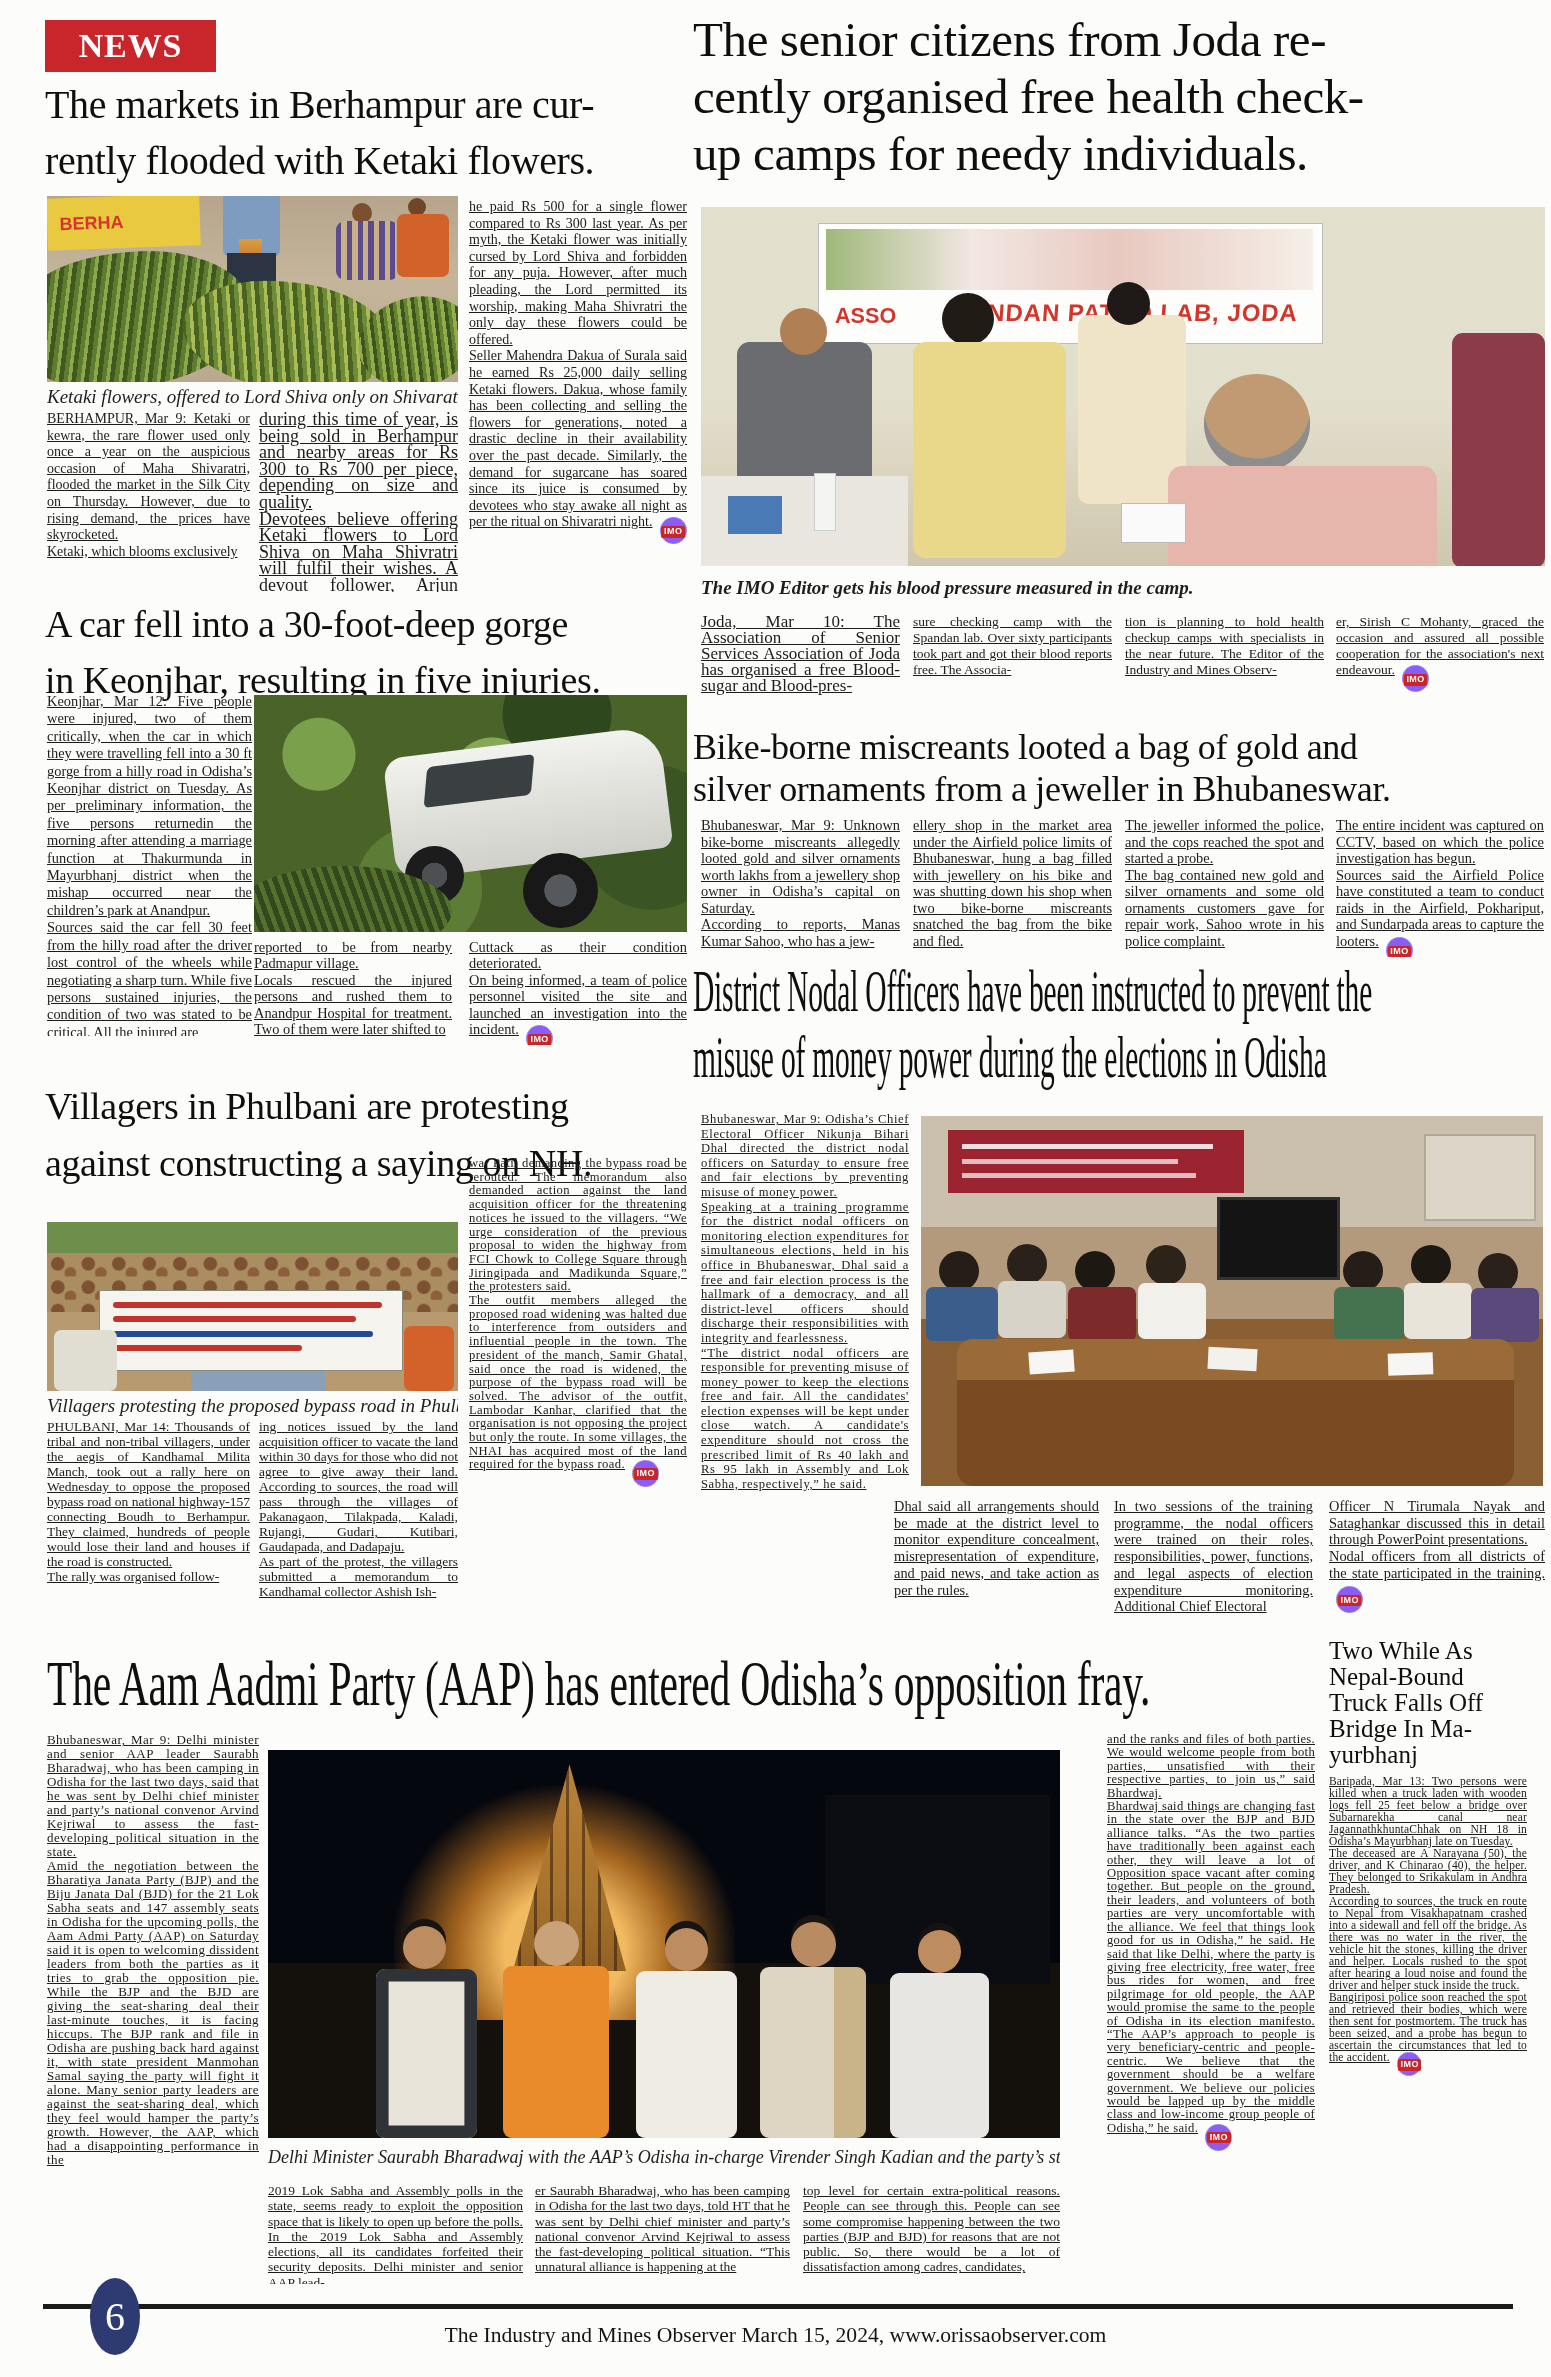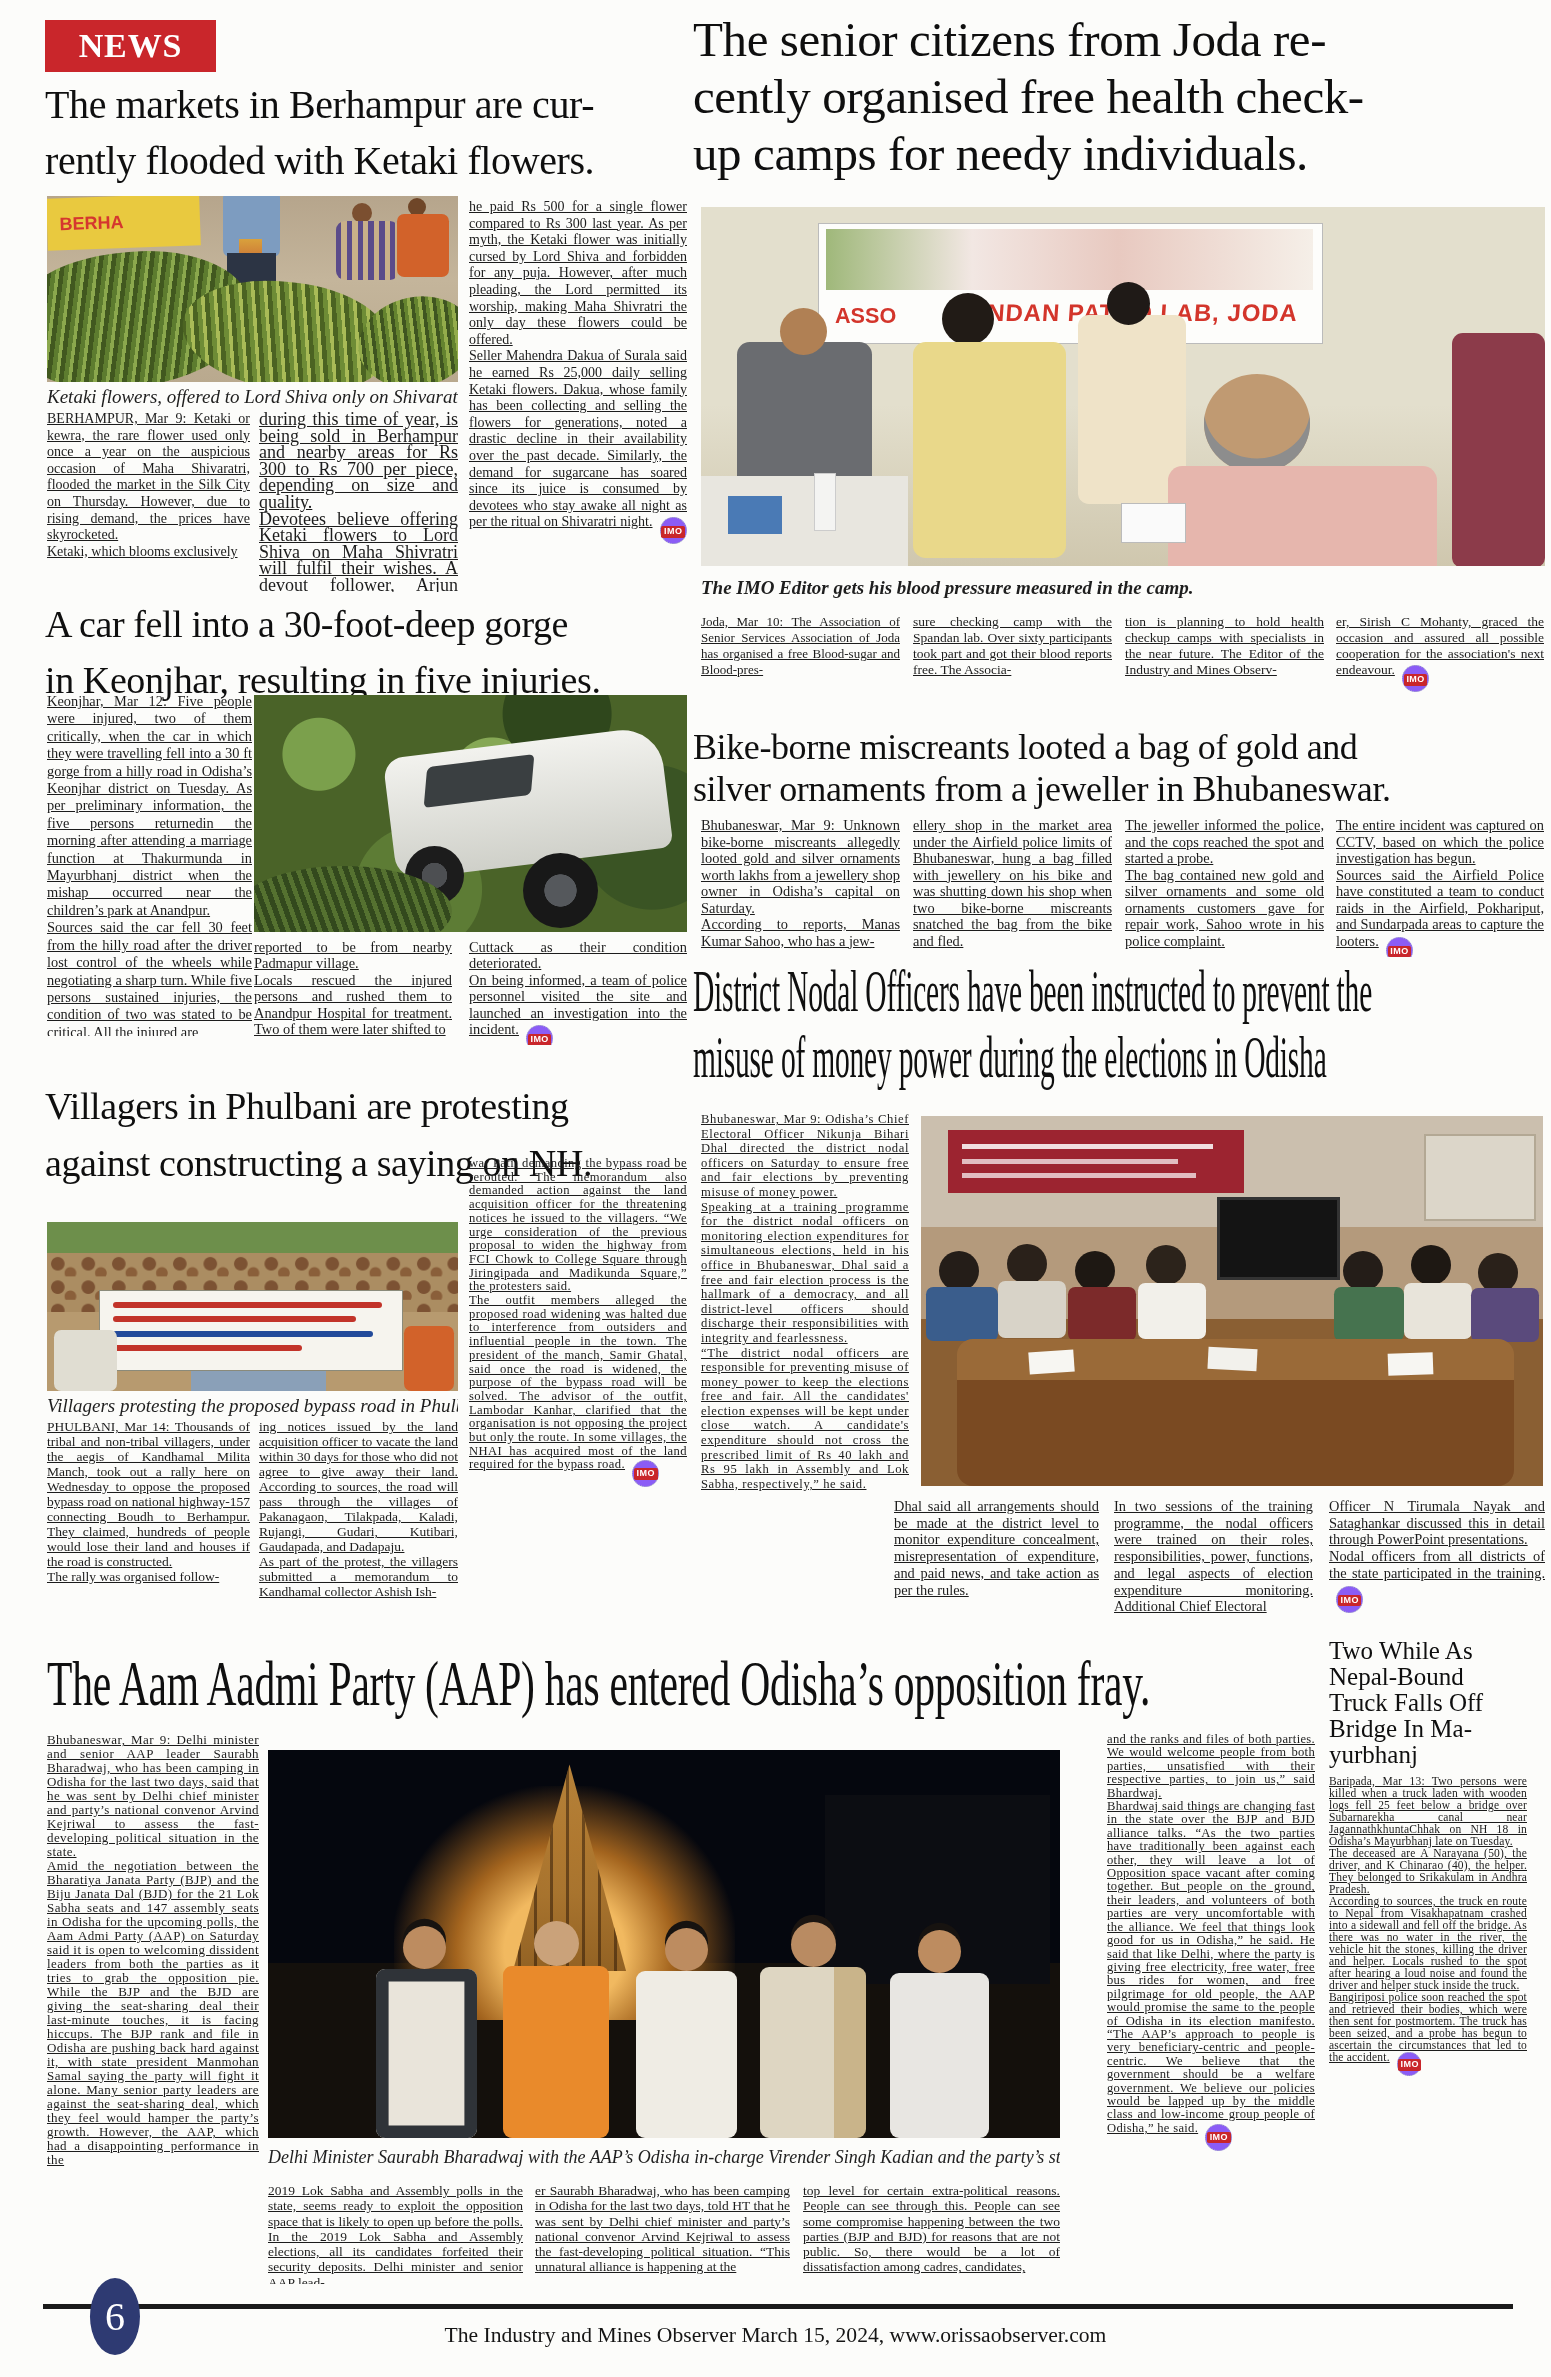"Joda, Mar 10: The Association" div.bcol { font-size: 13px -> 17px }
